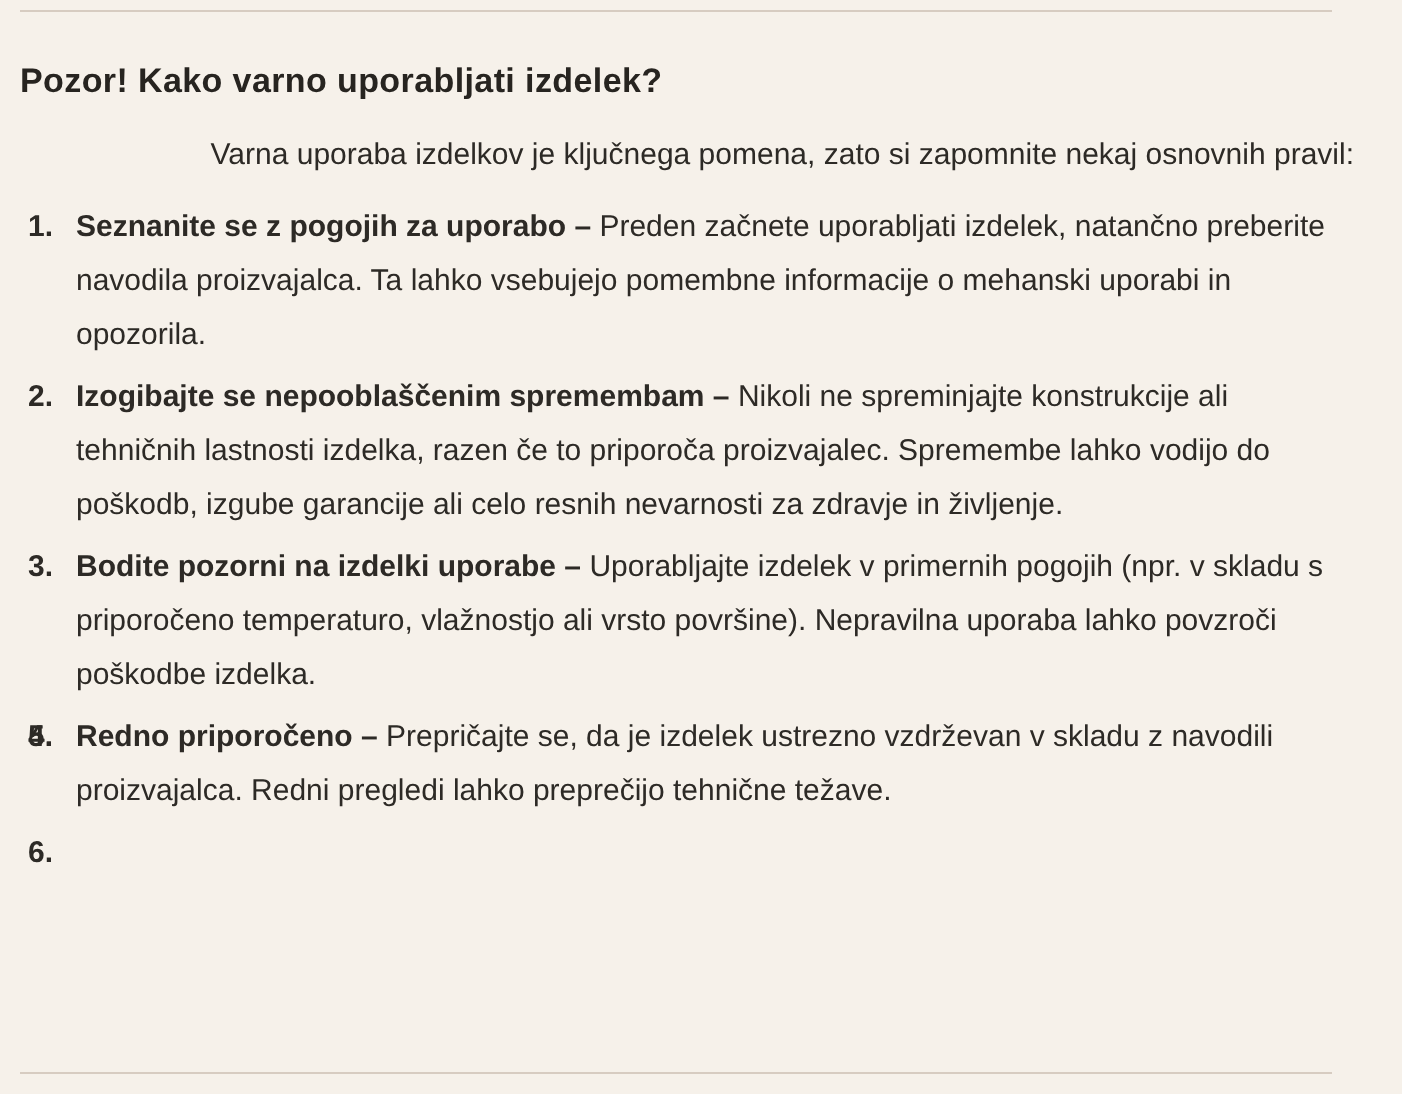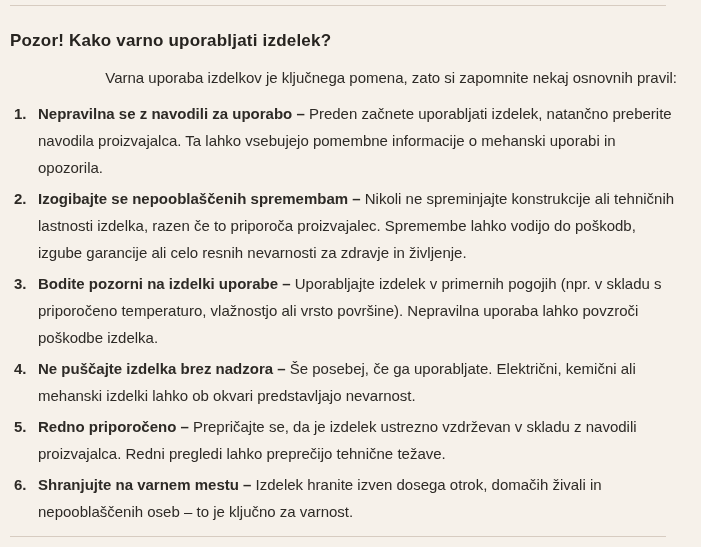"Nepravilna se z navodili za" b.rule-lead { text: Nepravilna se z navodili -> Seznanite se z pogojih }
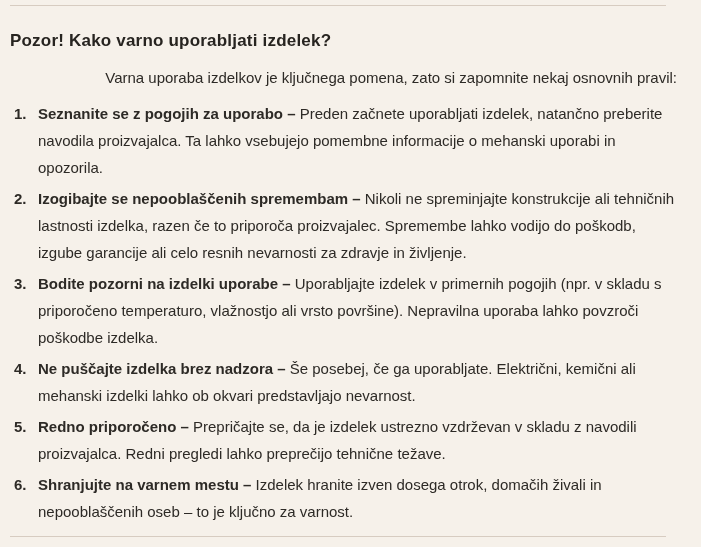"Izogibajte se nepooblaščenih spremembam" b.rule-lead { text: nepooblaščenih -> nepooblaščenim }
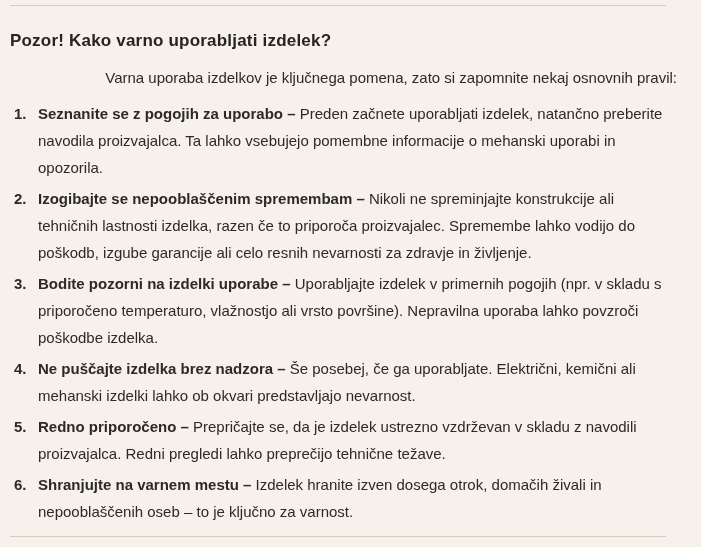"Ne puščajte izdelka brez nadzora" p.rule-text { html: <p><b>Ne puščajte izdelka brez nadzora –</b> <span>Še posebej, če ga uporabljate. Električni, kemični ali mehanski izdelki lahko ob okvari predstavljajo nevarnost.</span></p> -> none }
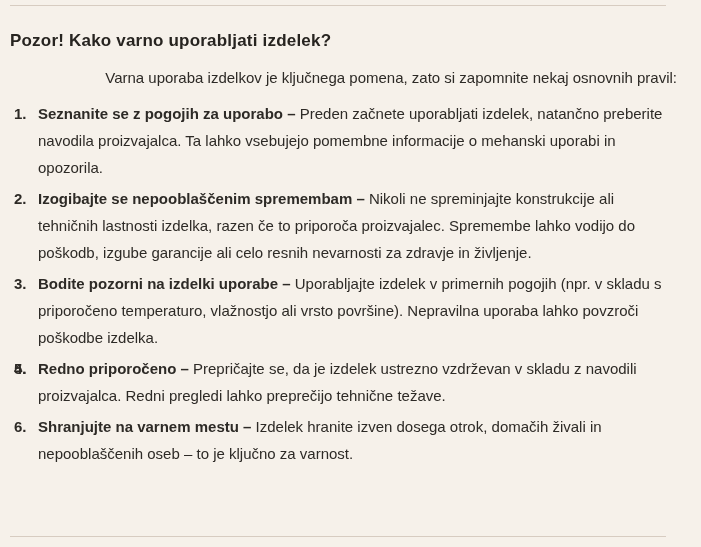"Shranjujte na varnem mestu –" p.rule-text { html: <p><b>Shranjujte na varnem mestu –</b> <span>Izdelek hranite izven dosega otrok, domačih živali in nepooblaščenih oseb – to je ključno za varnost.</span></p> -> none }
